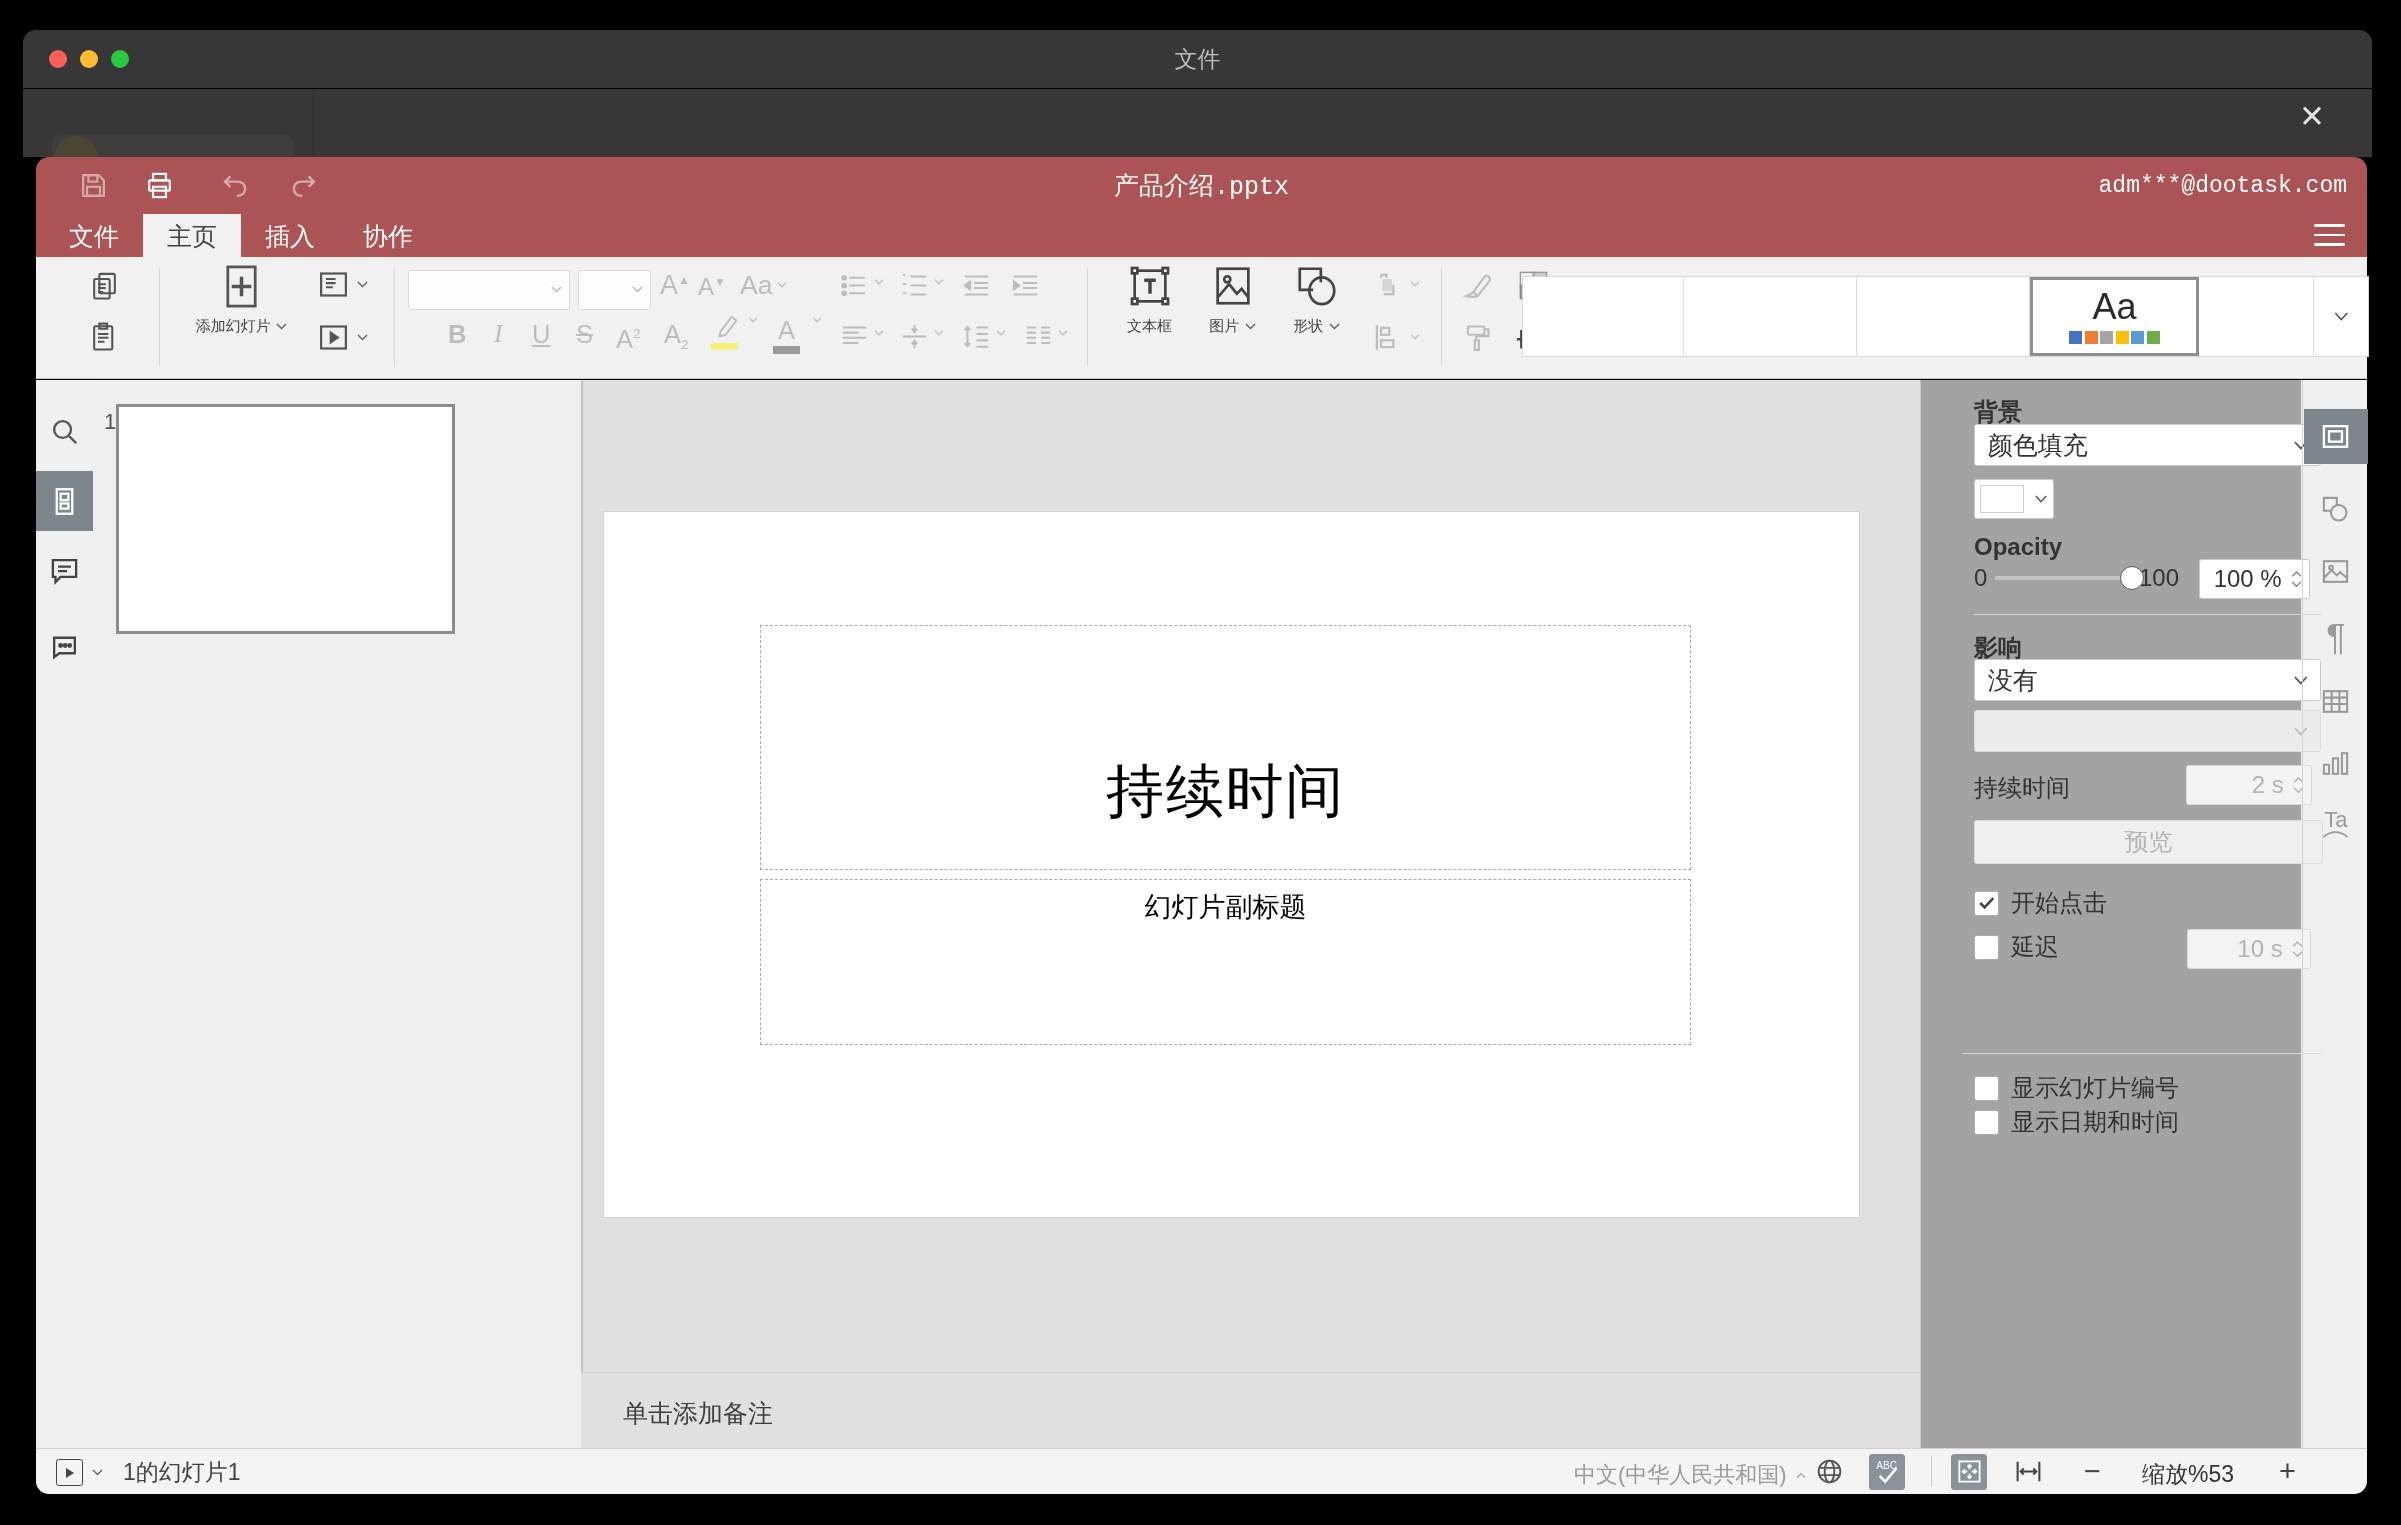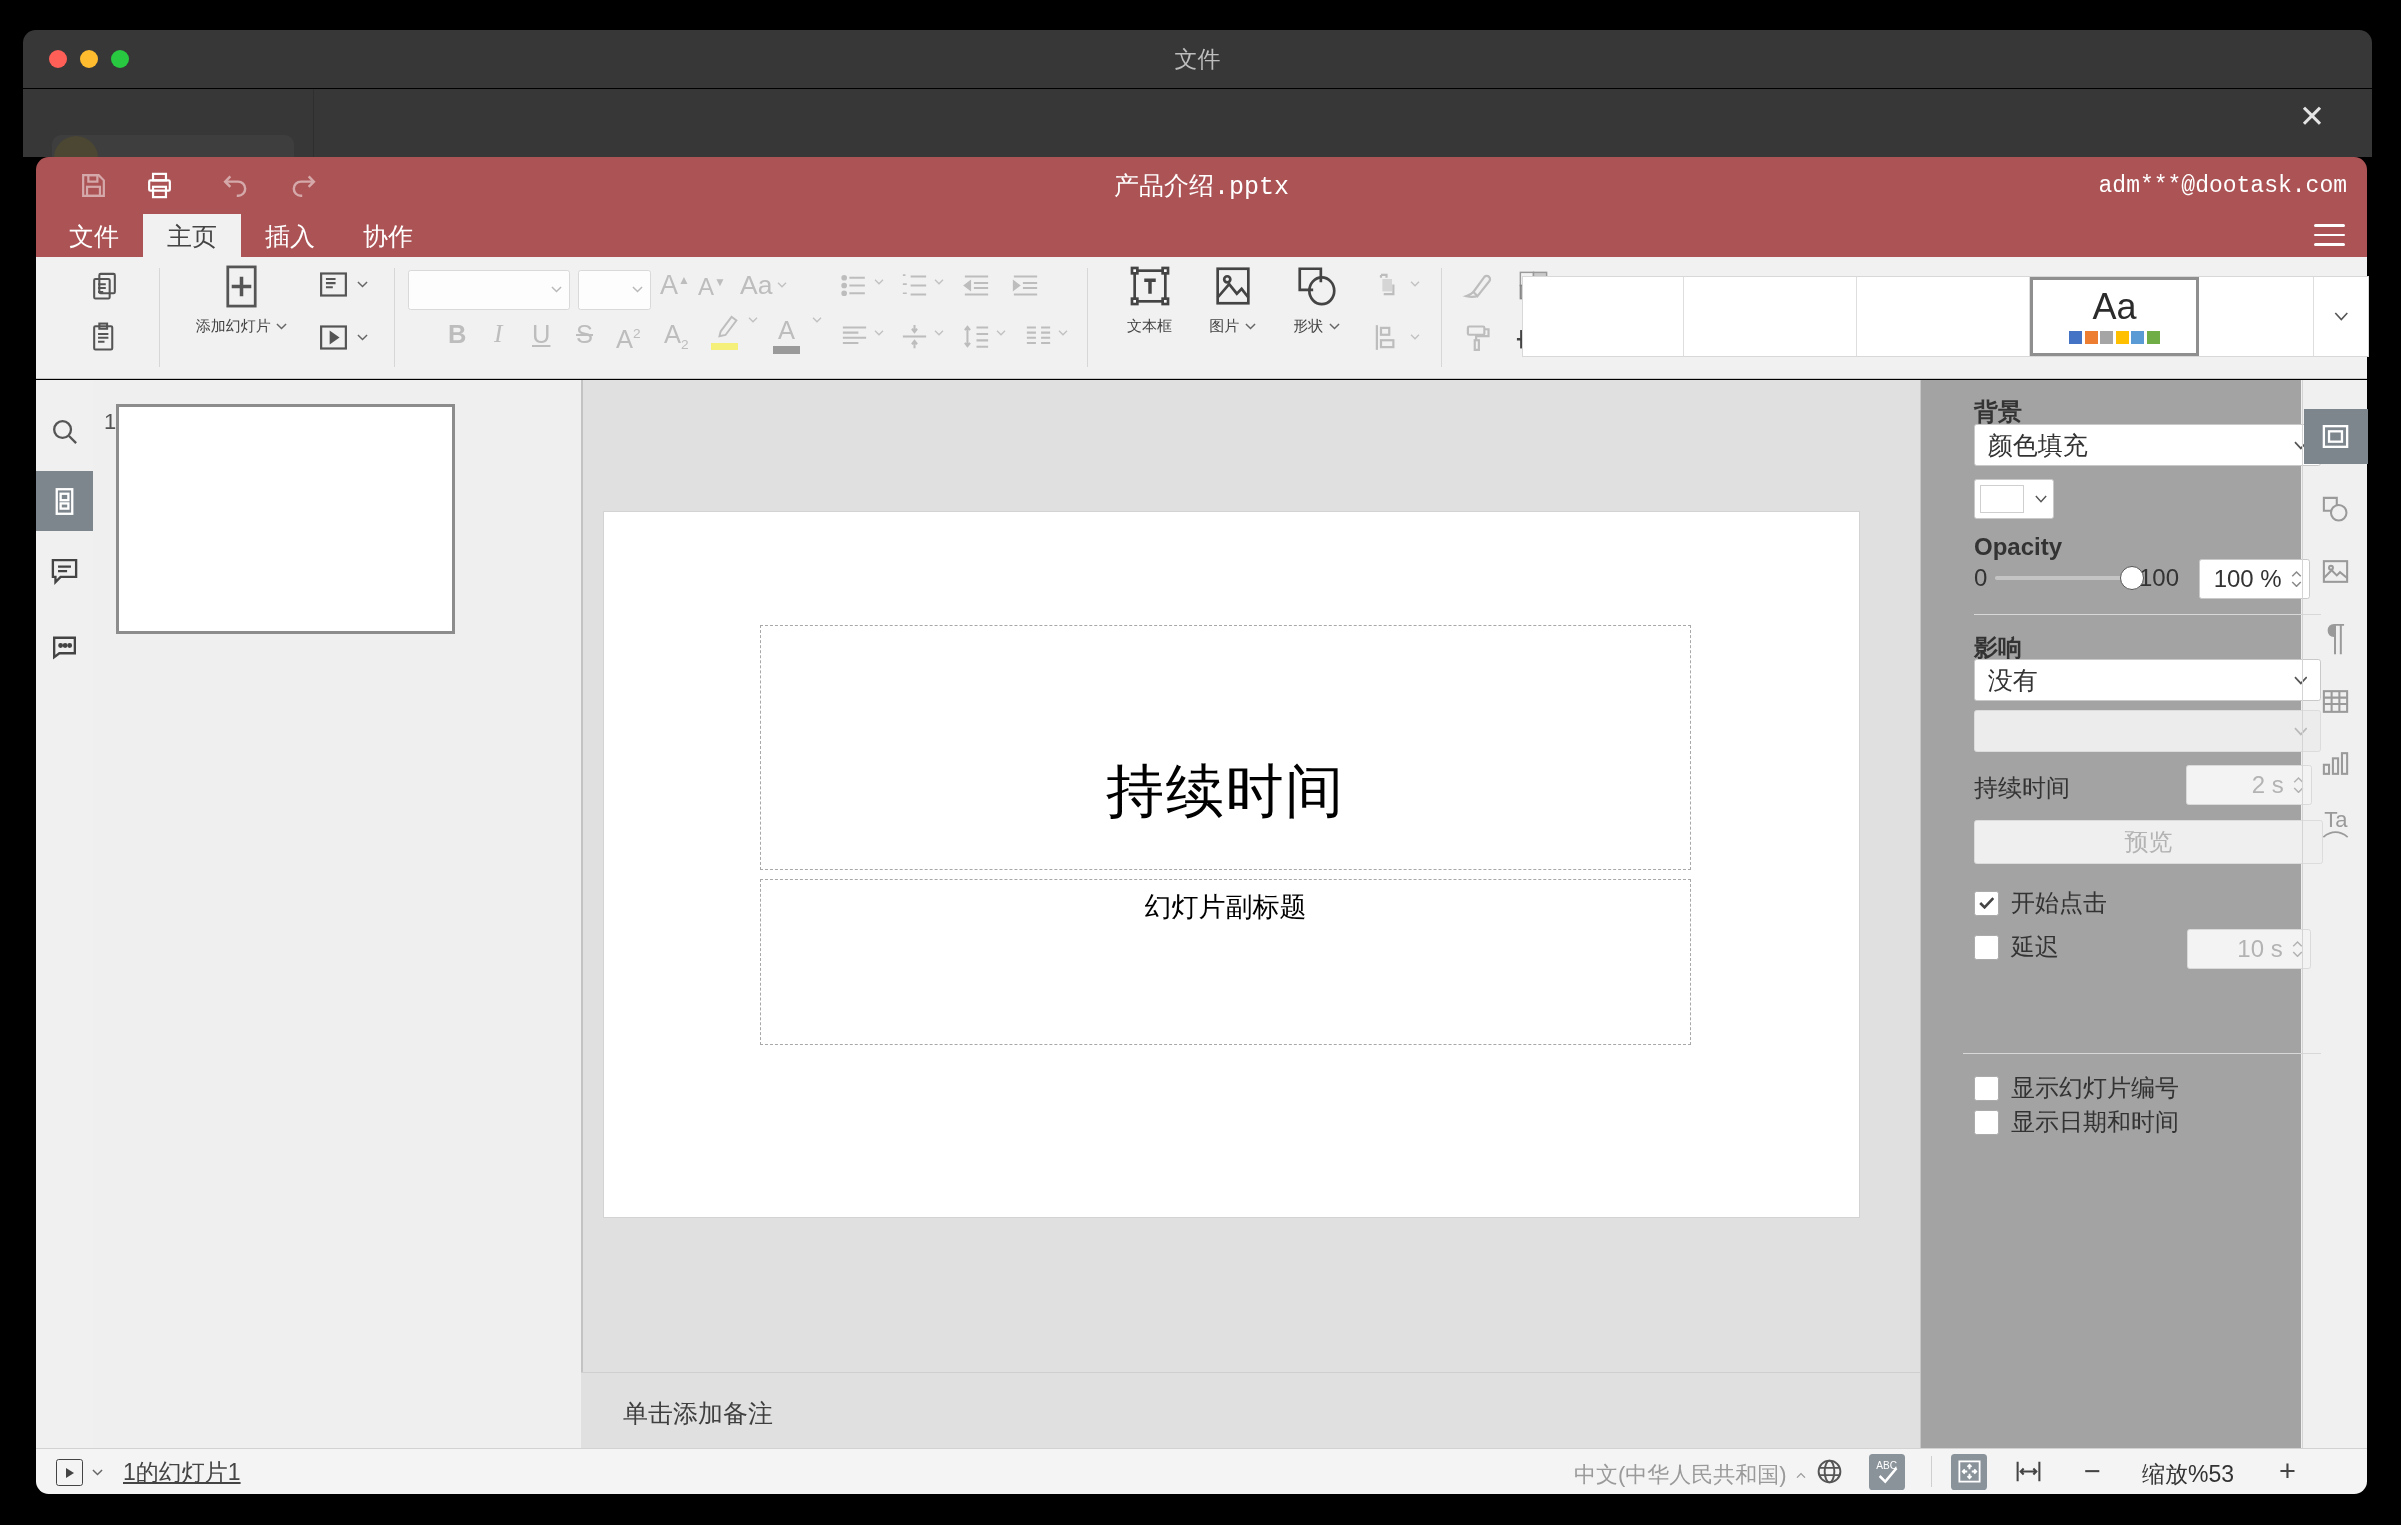"1的幻灯片1" div.sb-item { text-decoration: underline -> none }
